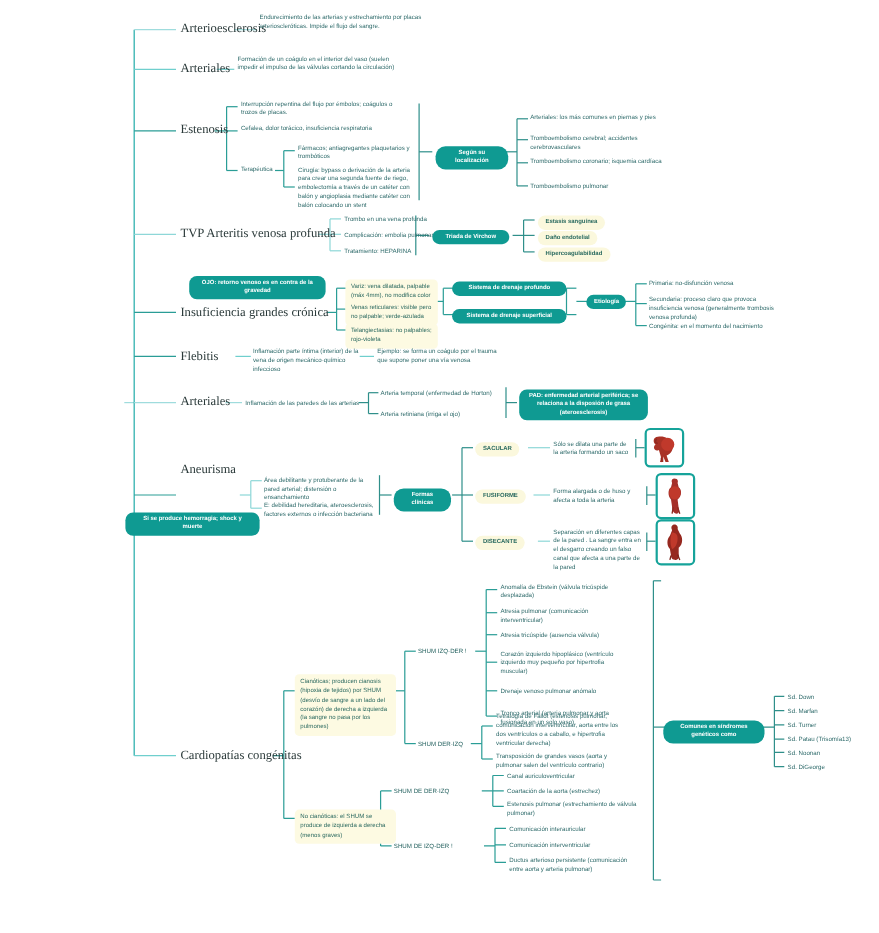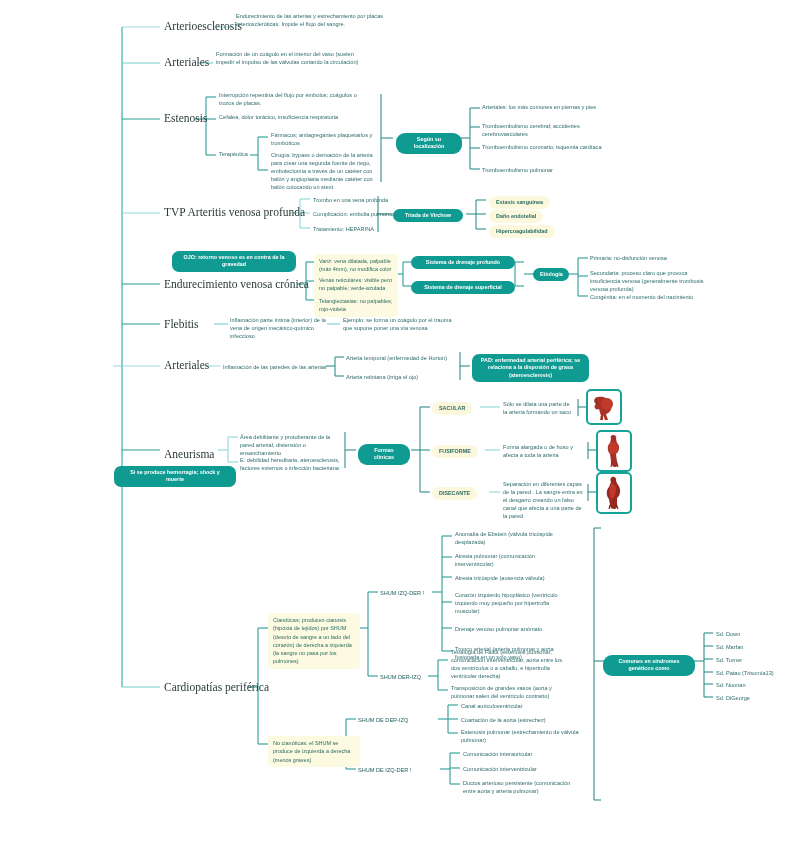"Endurecimiento venosa crónica" div.node { text: Endurecimiento venosa -> Insuficiencia grandes }
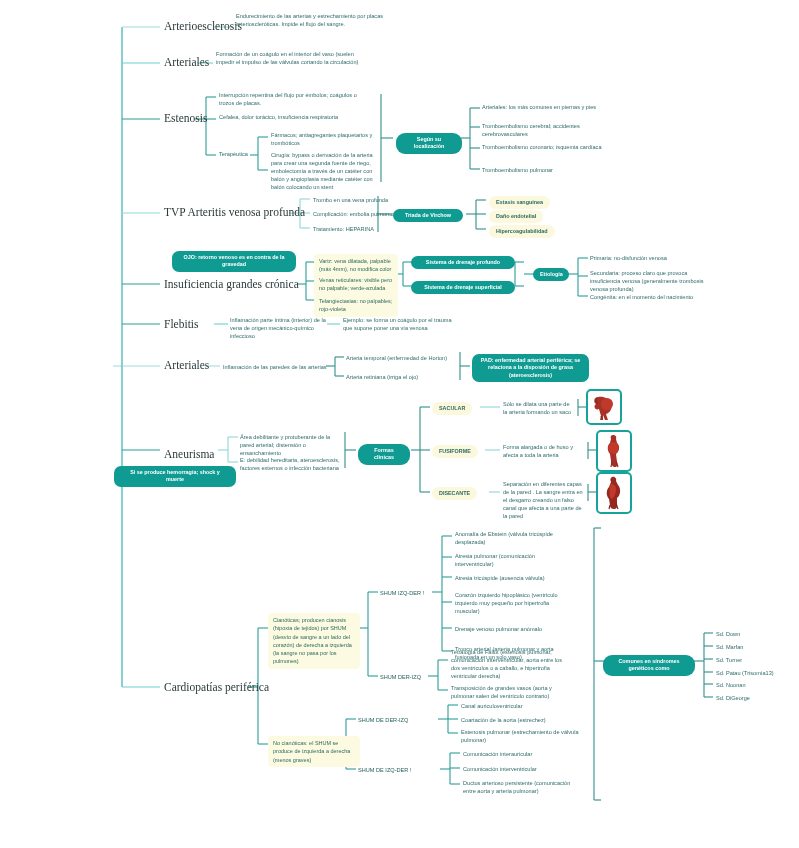"Aneurisma" div.node { margin-top: 27px -> none }
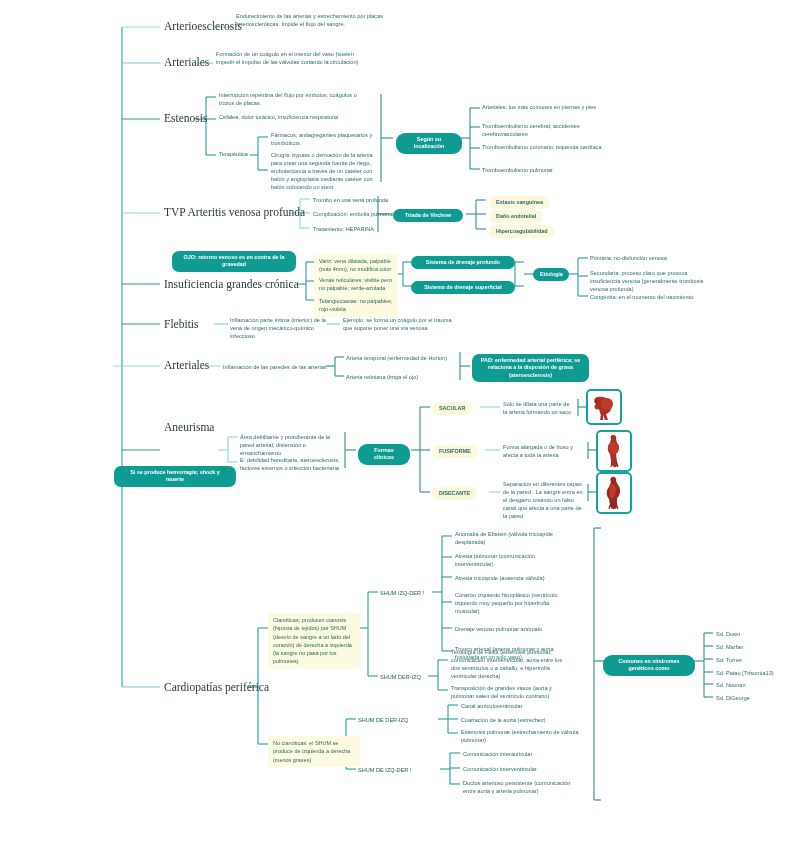"Cardiopatías periférica" div.node { text: periférica -> congénitas }
